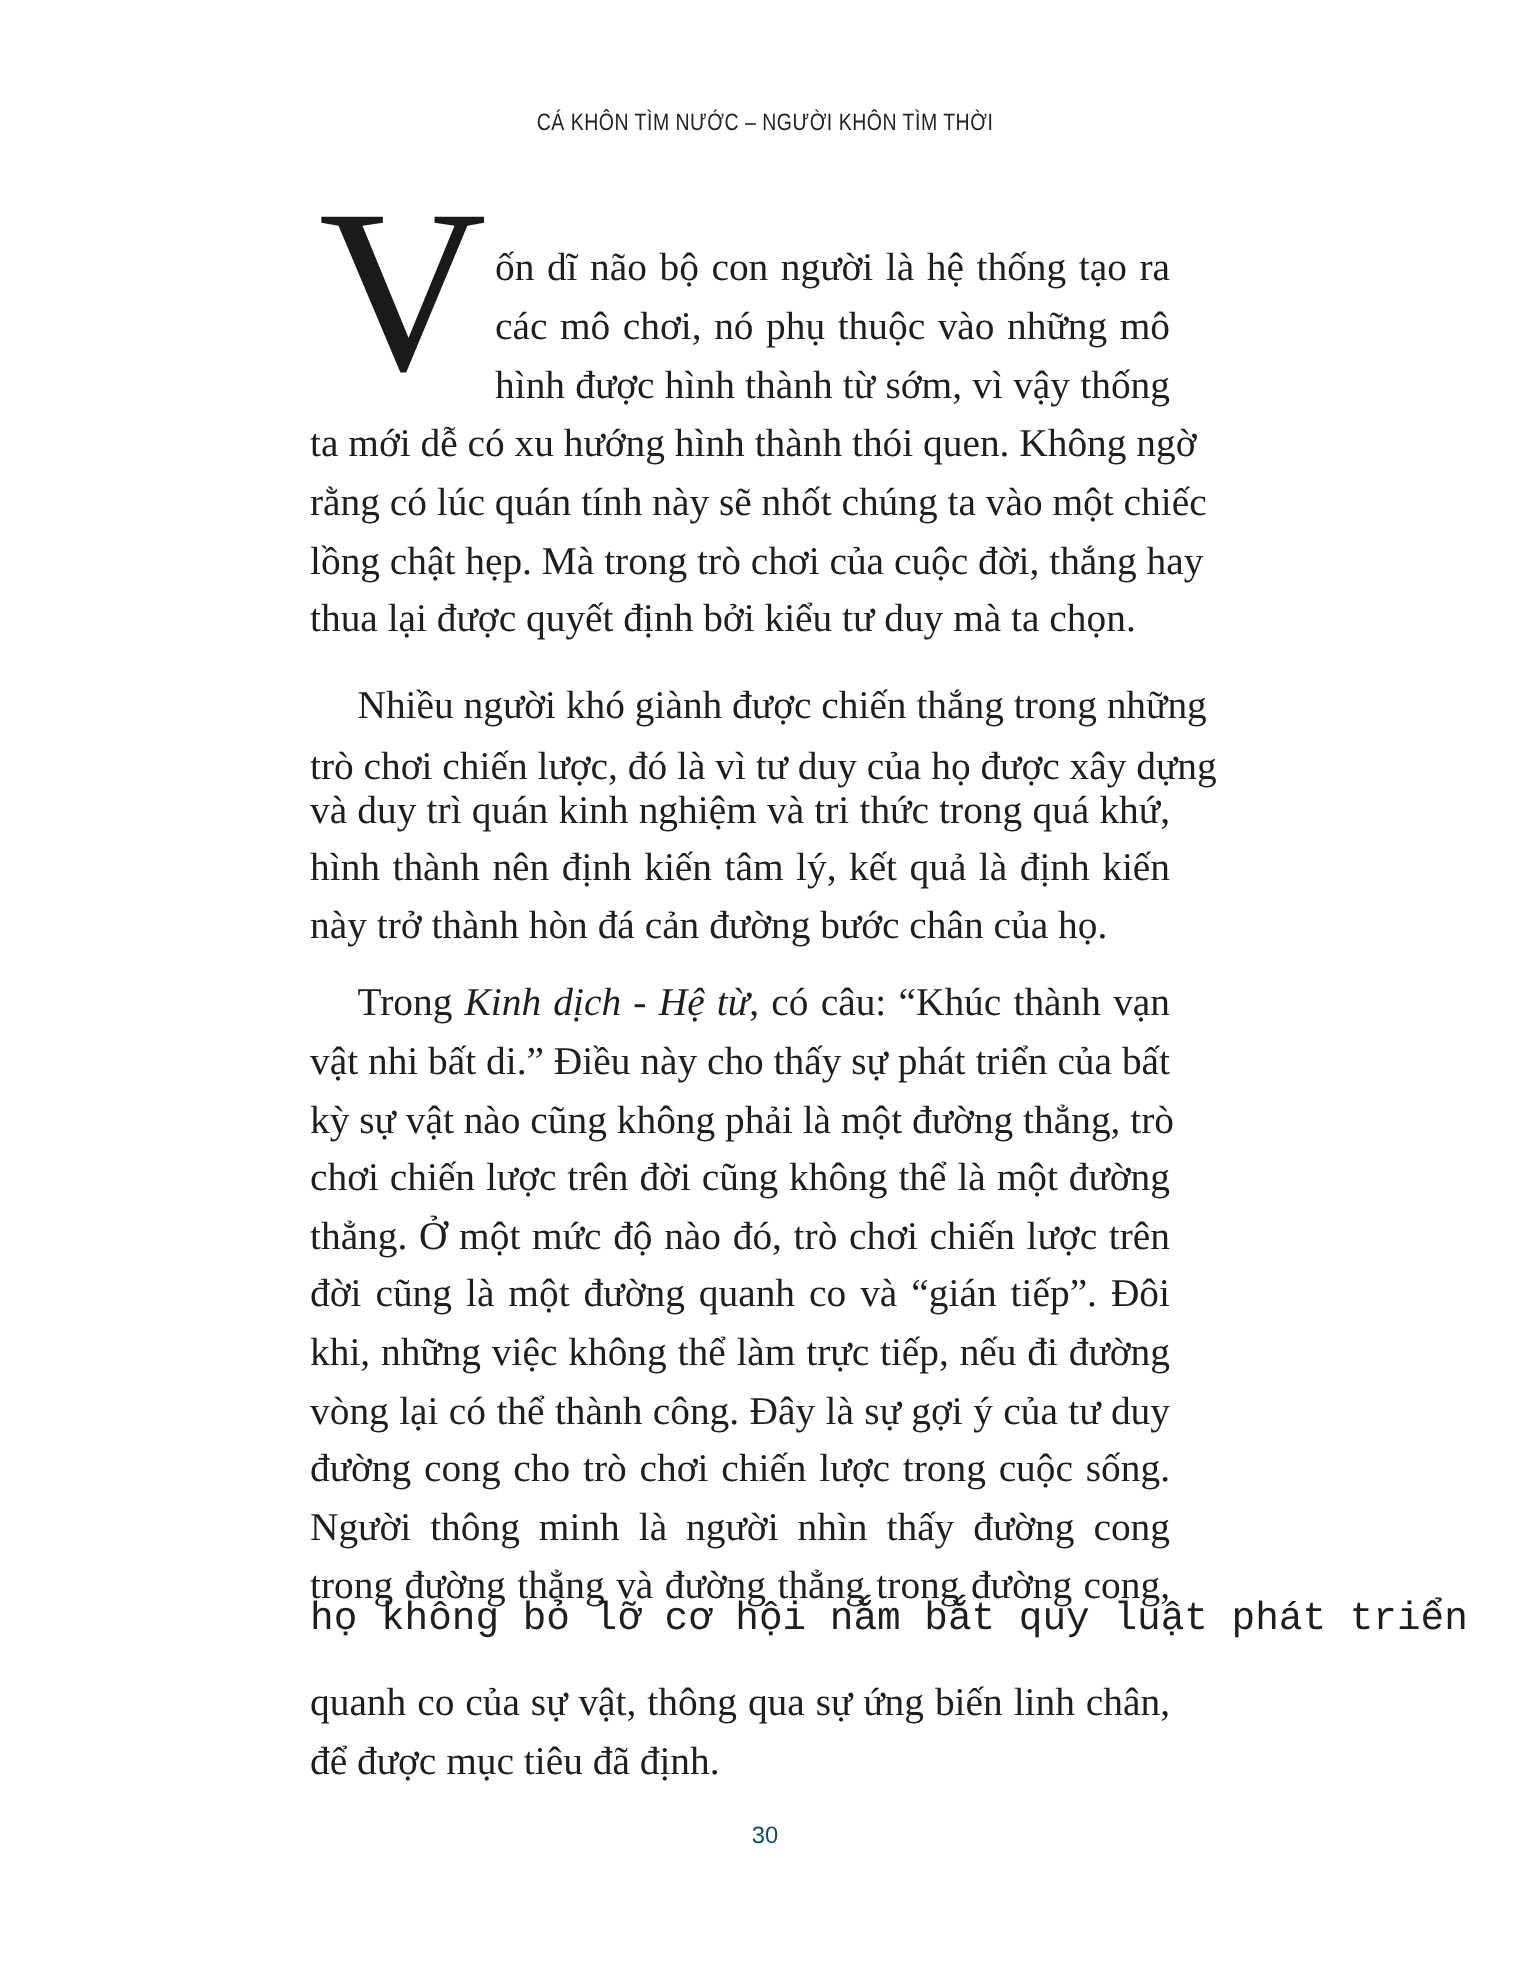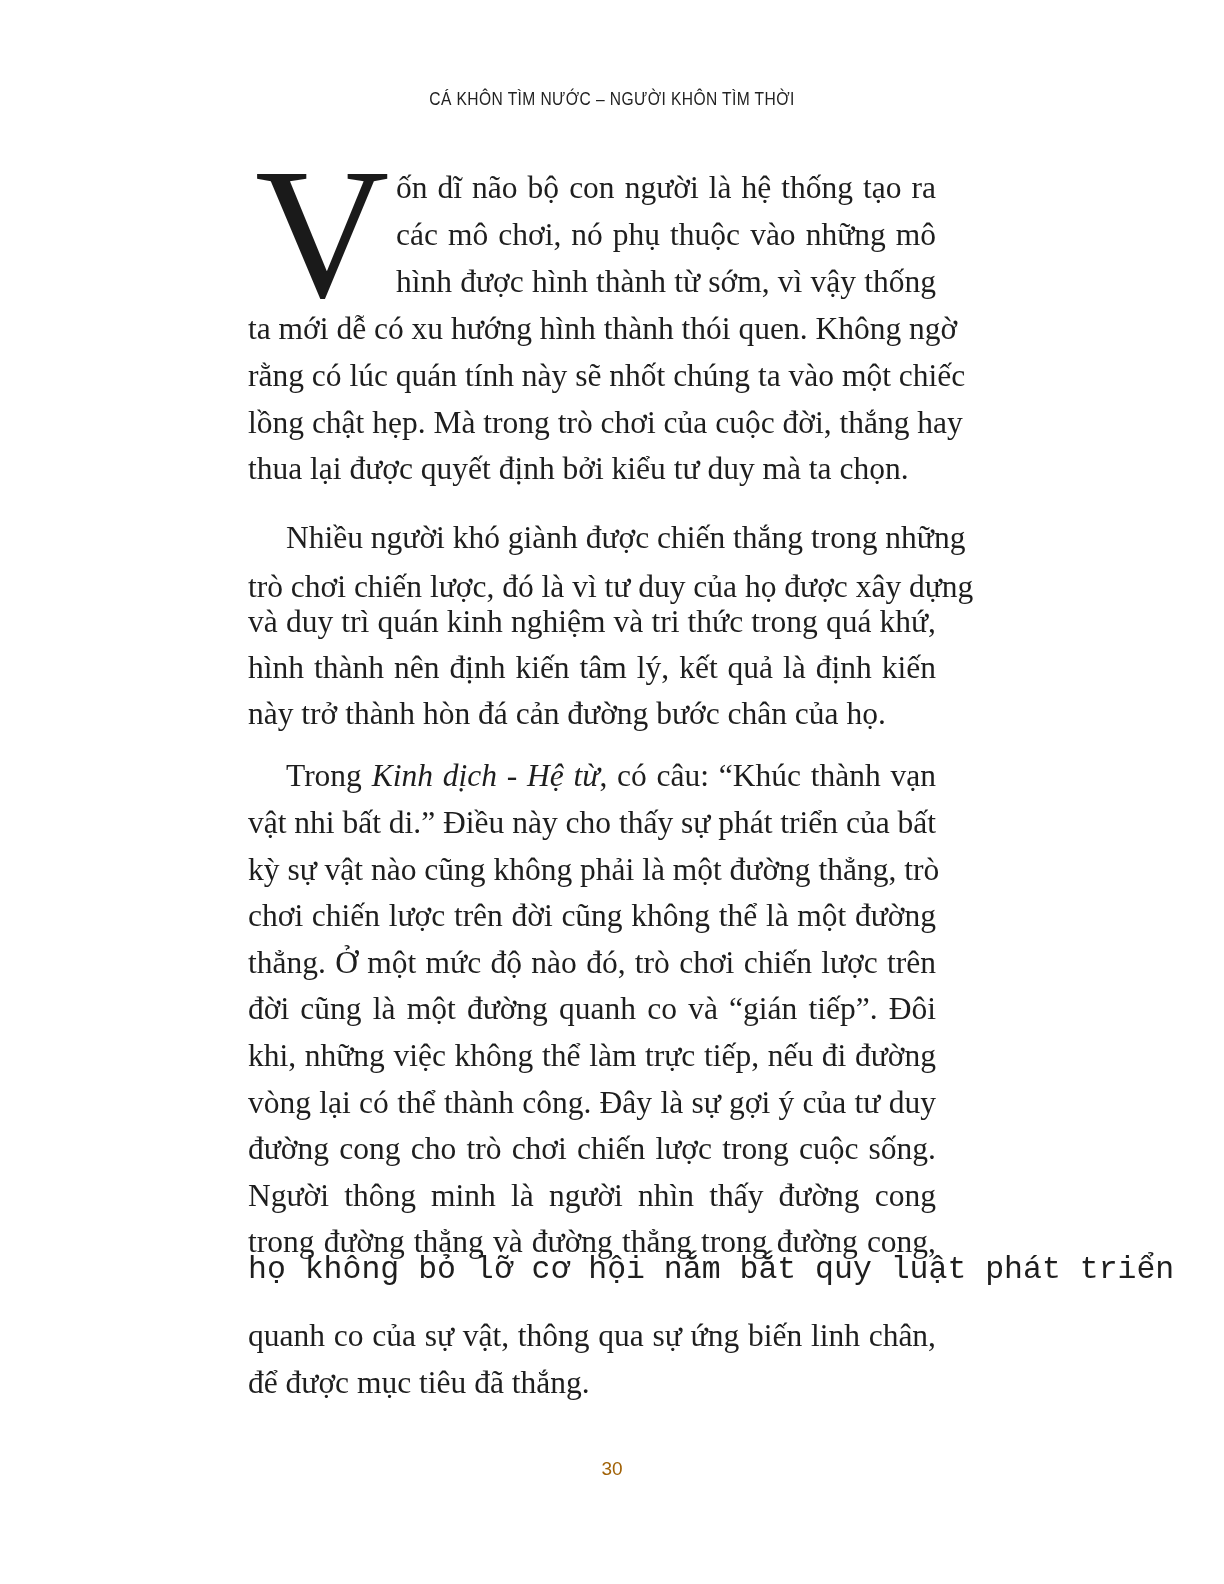"ốn dĩ não bộ con" .line { margin-top: none -> 26px }
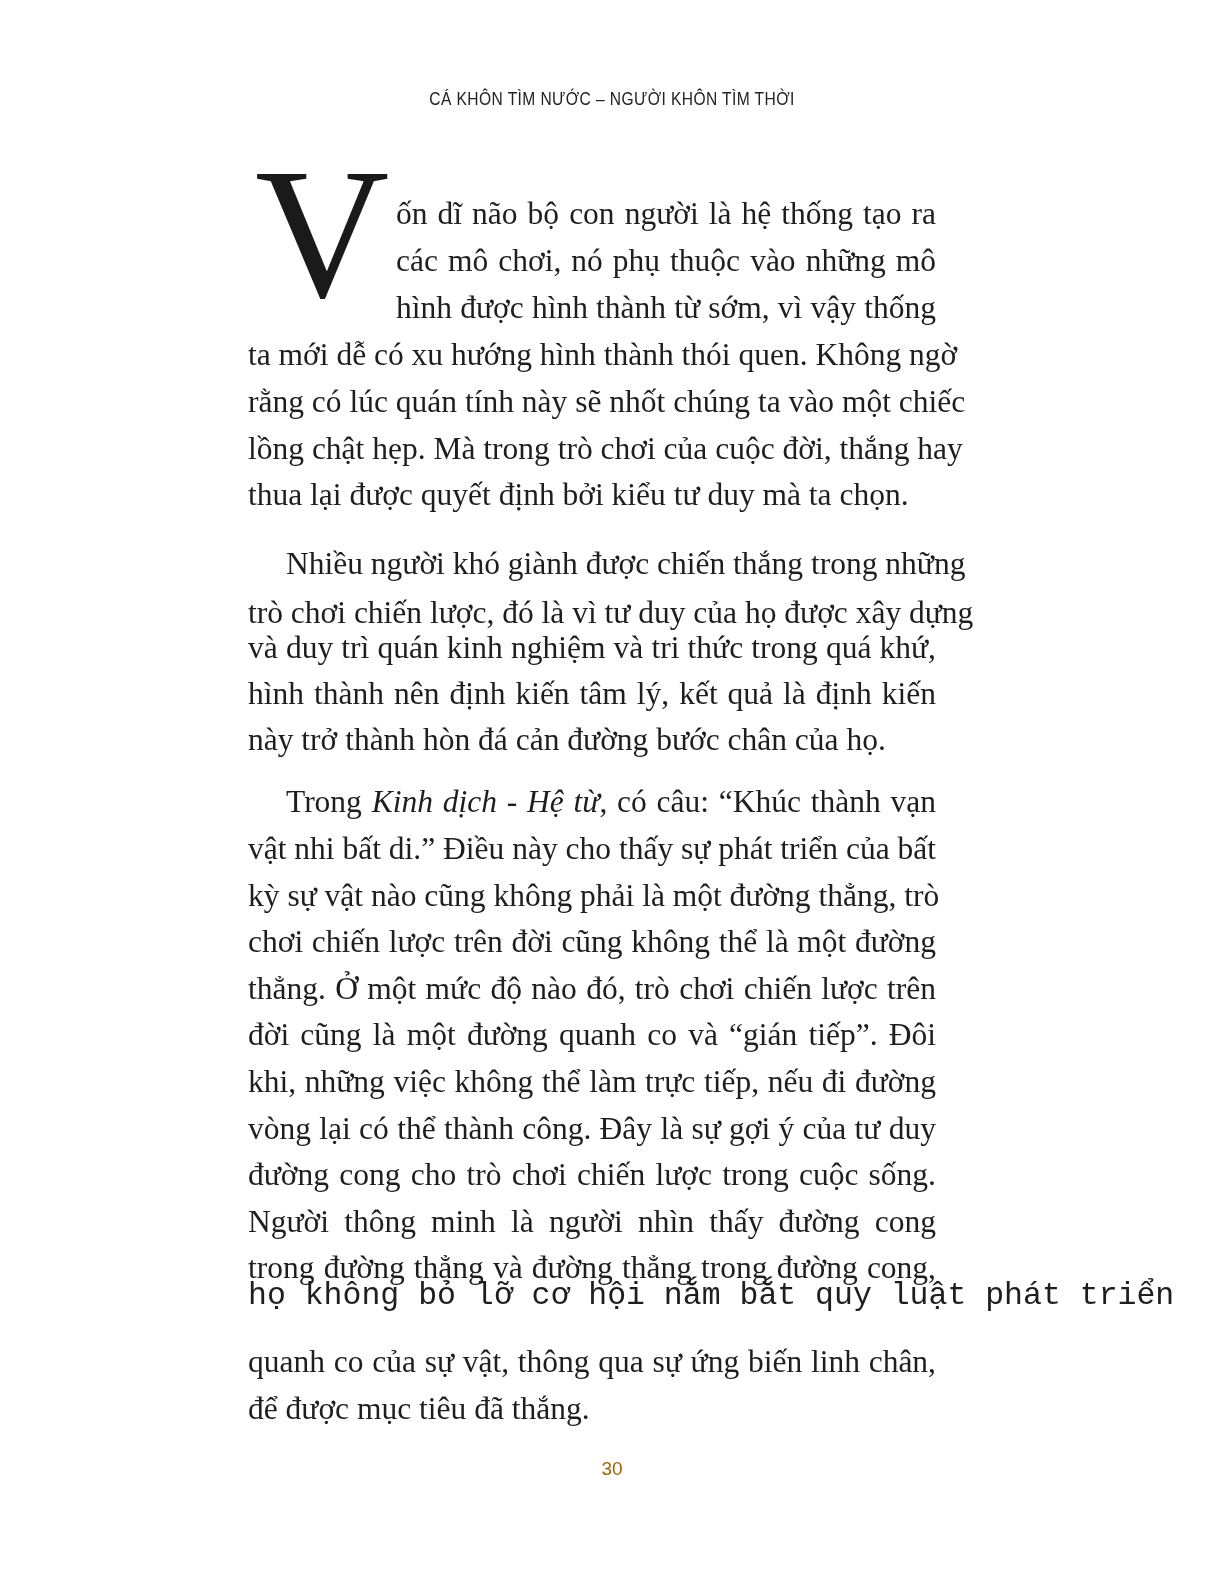"để được mục tiêu đã" div.line { text: thắng -> định }
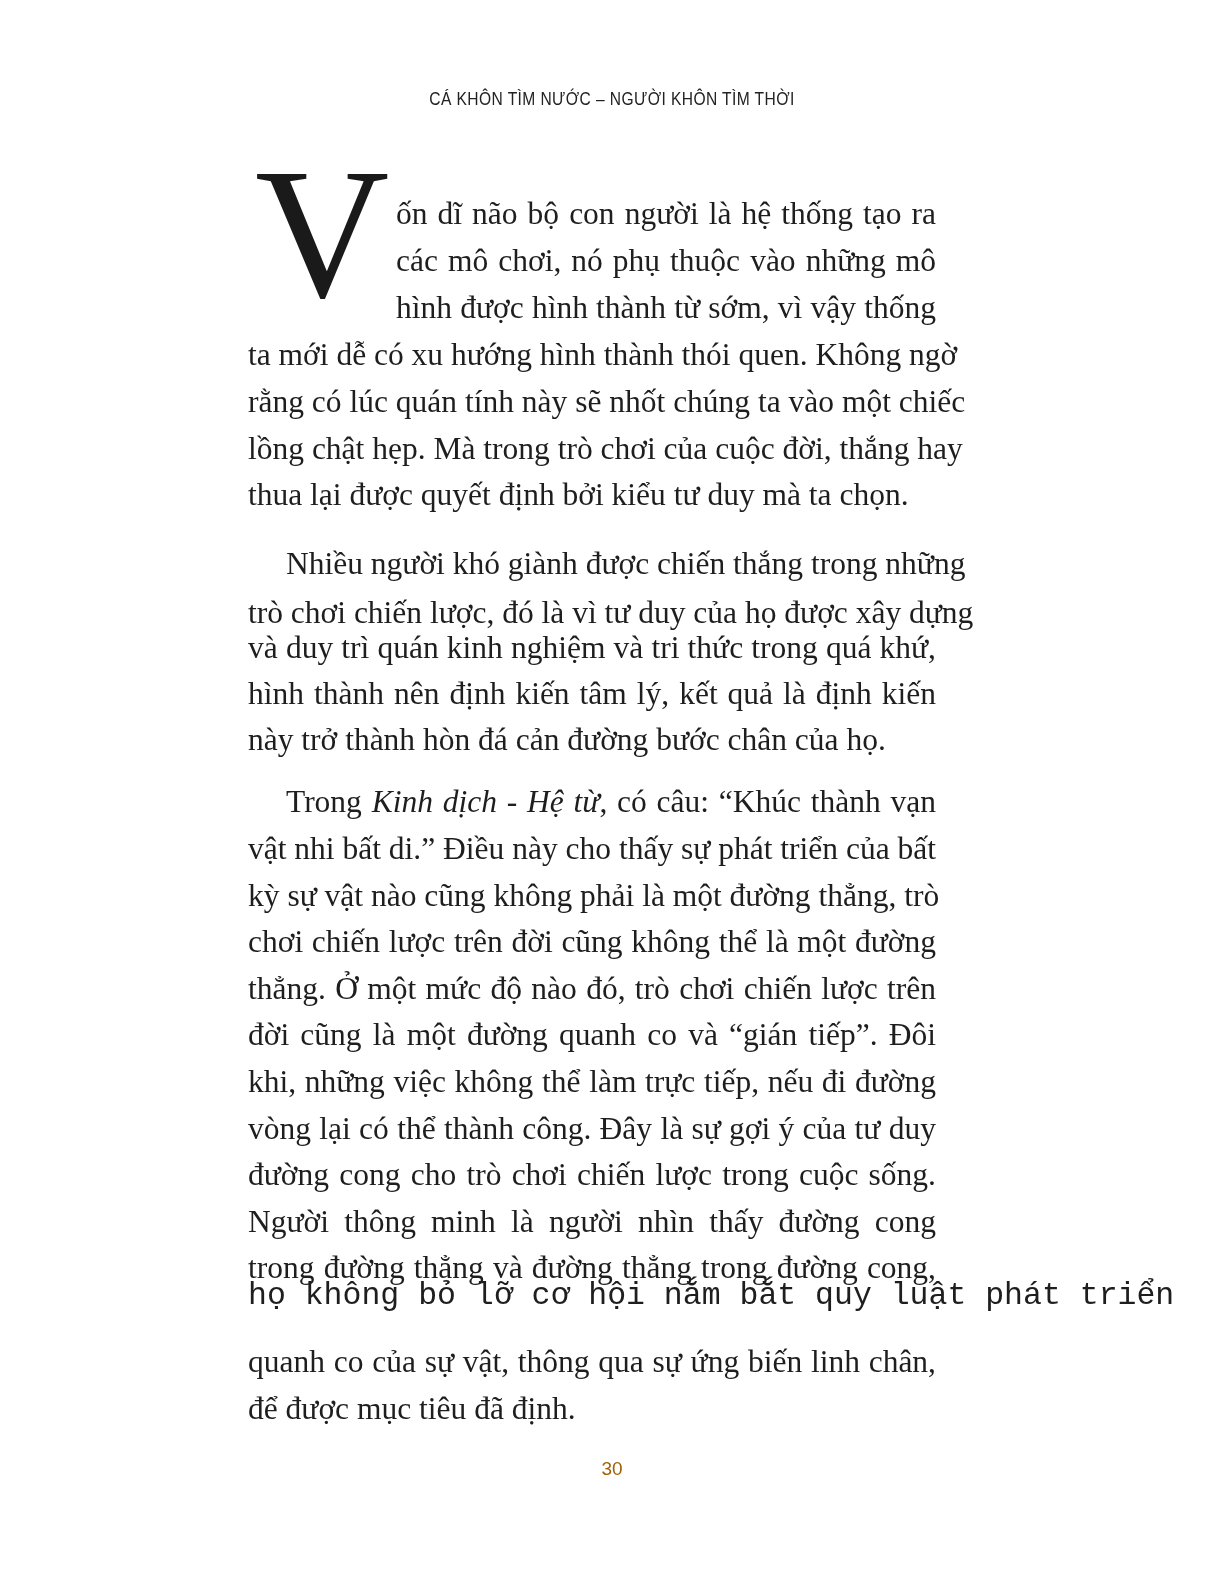"30" .pagenum { color: #a16207 -> #0c4a6e }
